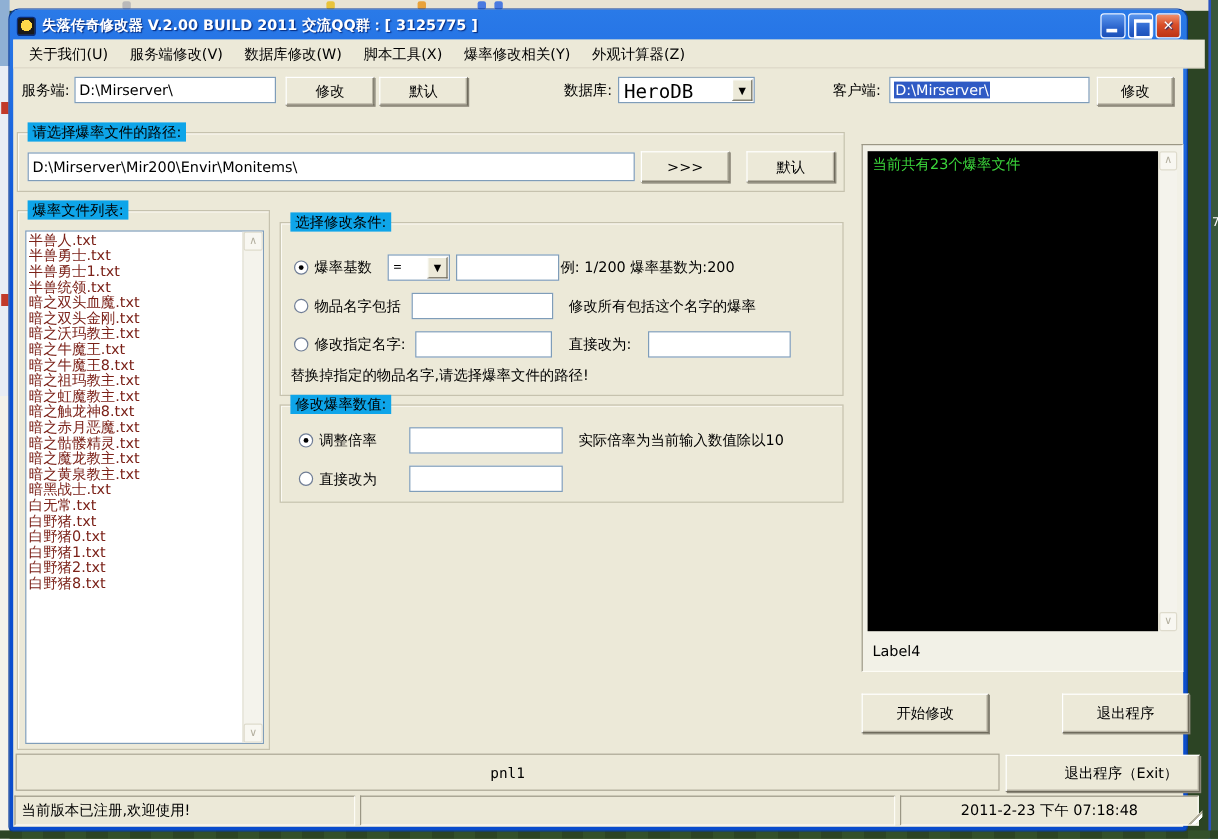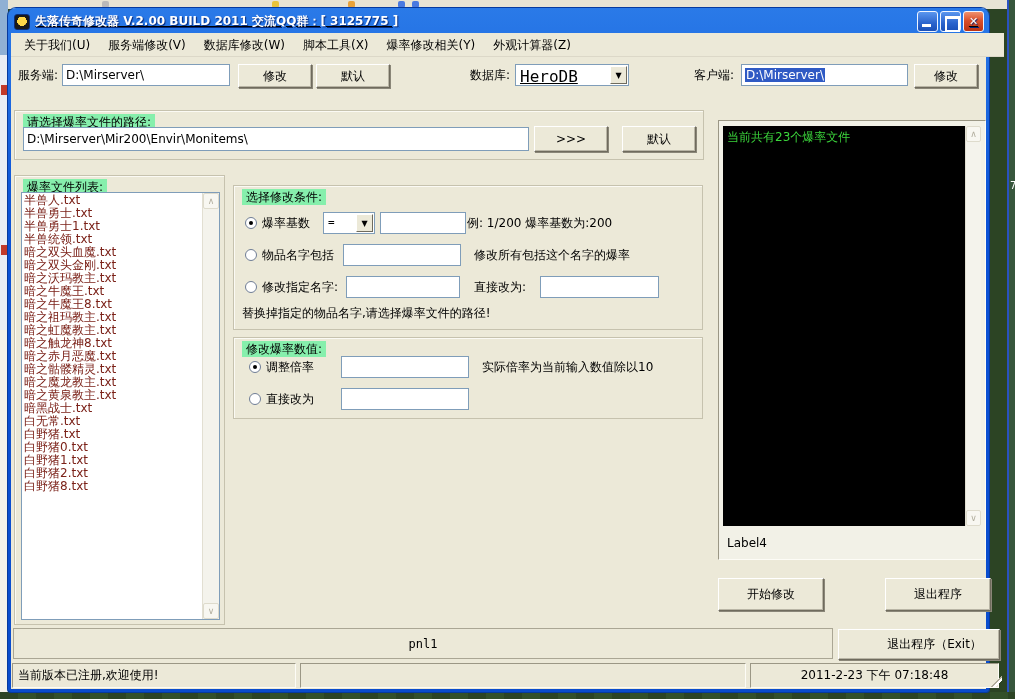"失落传奇修改器 V.2.00 BUILD 2011 交流QQ群：[" .win { text-decoration: underline -> none }
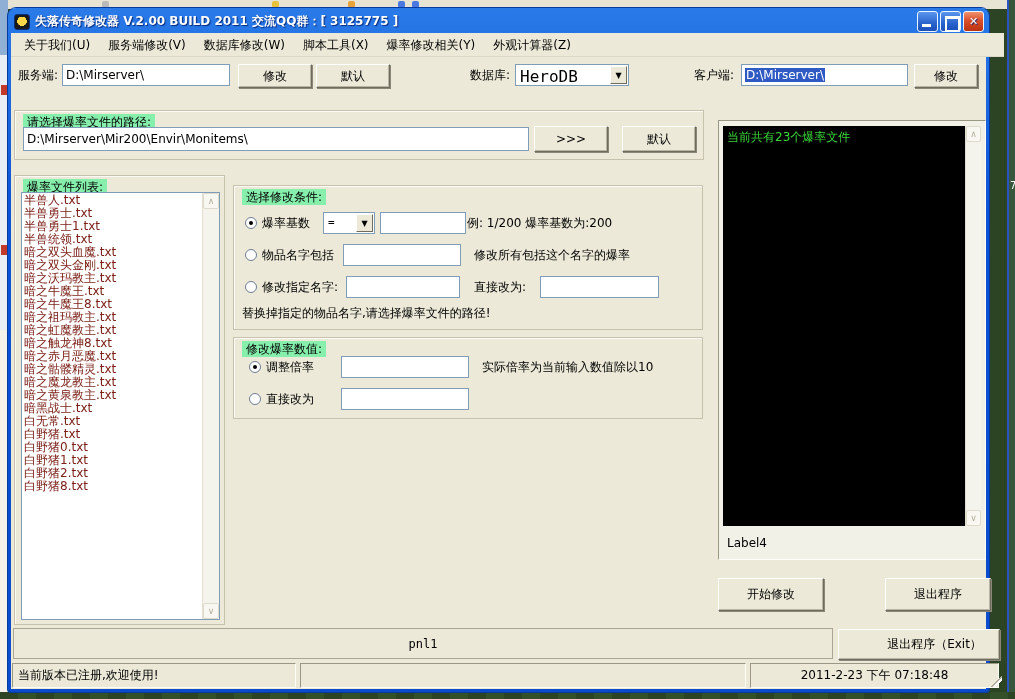"请选择爆率文件的路径:" .group > .cap { background: #86efac -> #0ea5e9; margin-top: 12px -> none }
